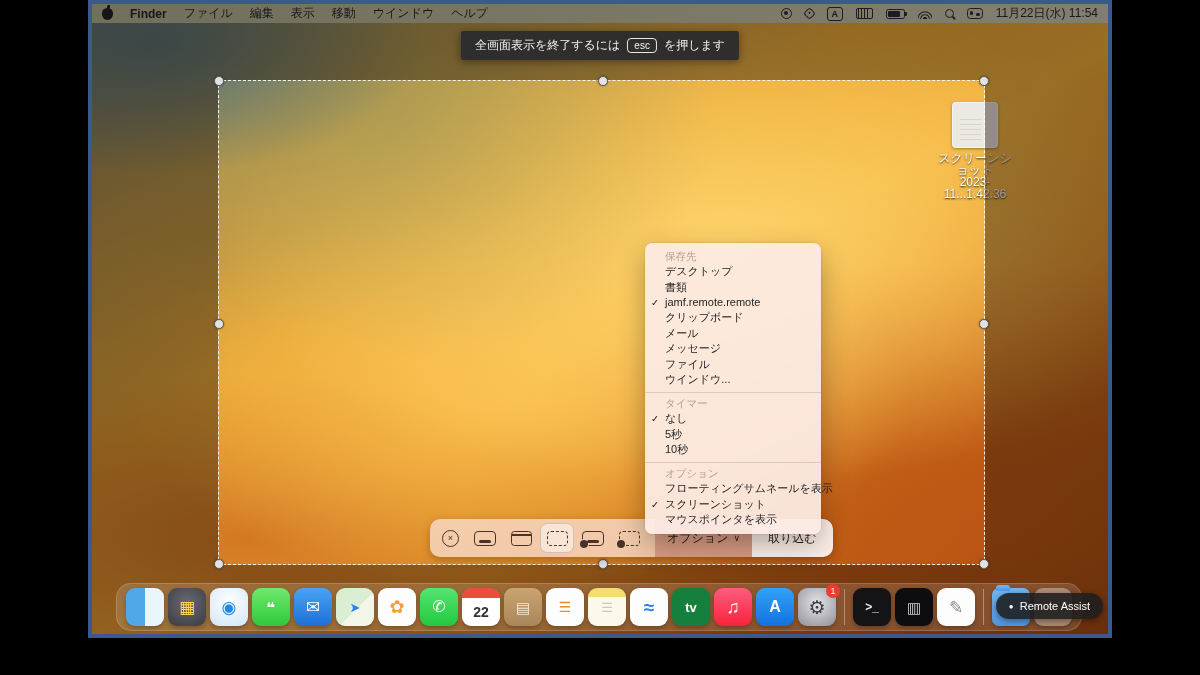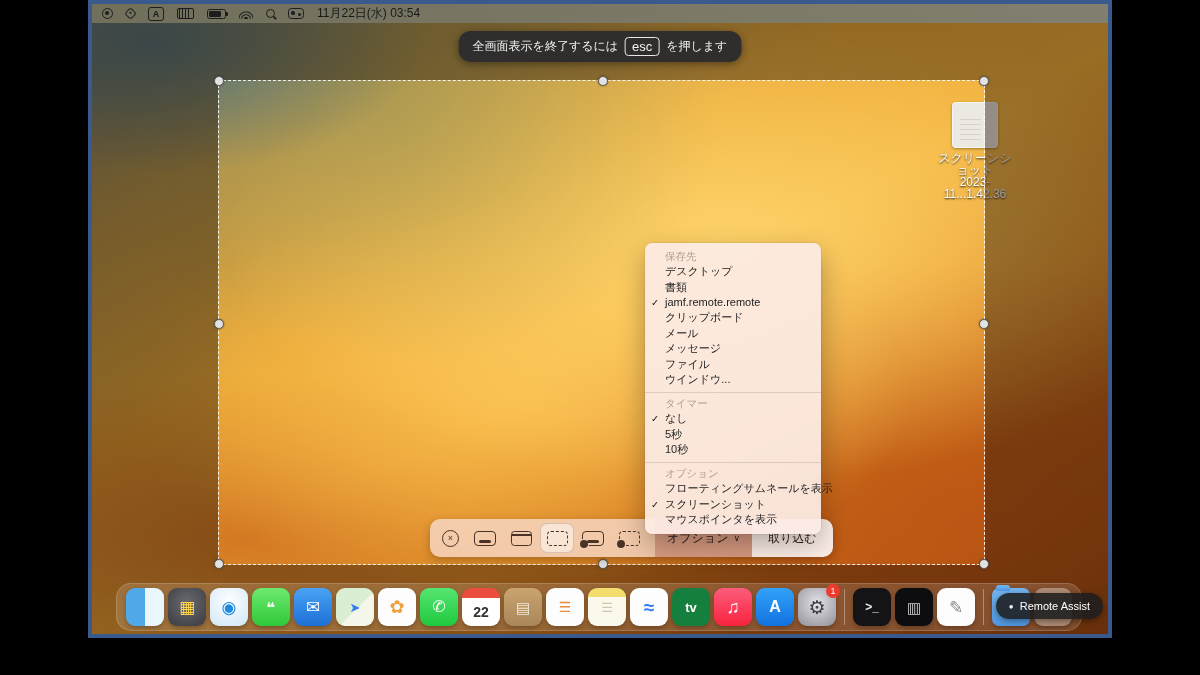"Finder" div.mb-left { html: none -> <div> <span></span> <span>Finder</span> <span>ファイル</span> <span>編集</span> <span>表示</span> <span>移動</span> <span>ウインドウ</span> <span>ヘルプ</span> </div> }
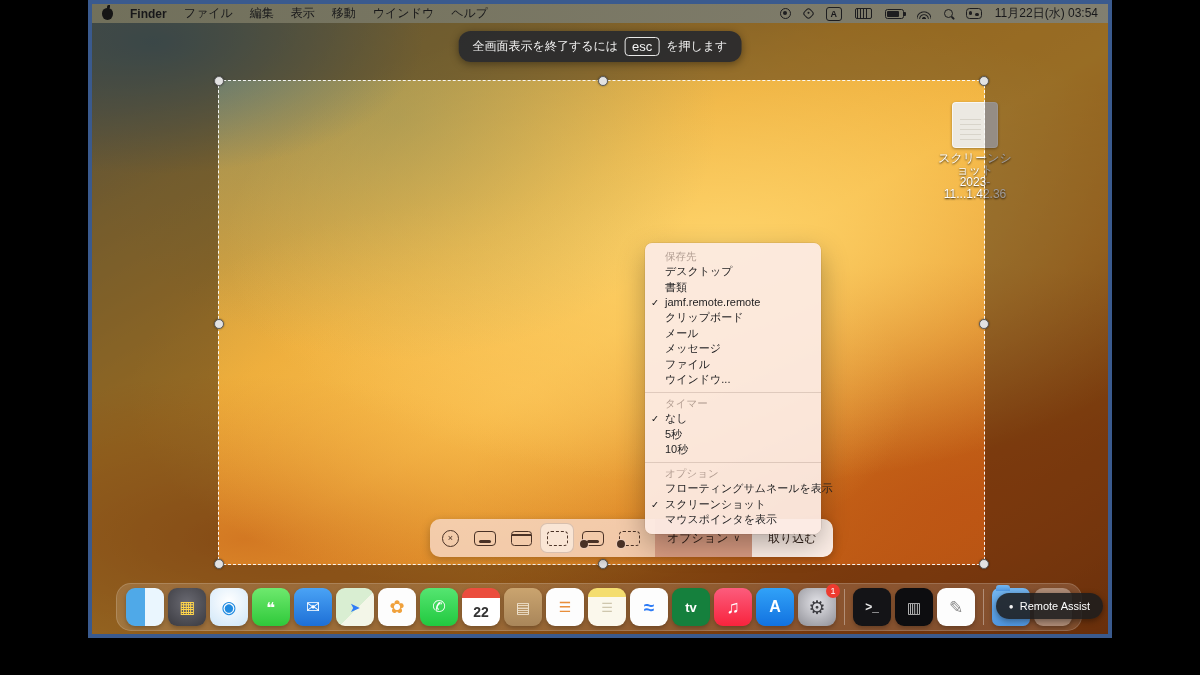"11月22日(水) 03:54" span.clock { text: 03:54 -> 11:54 }
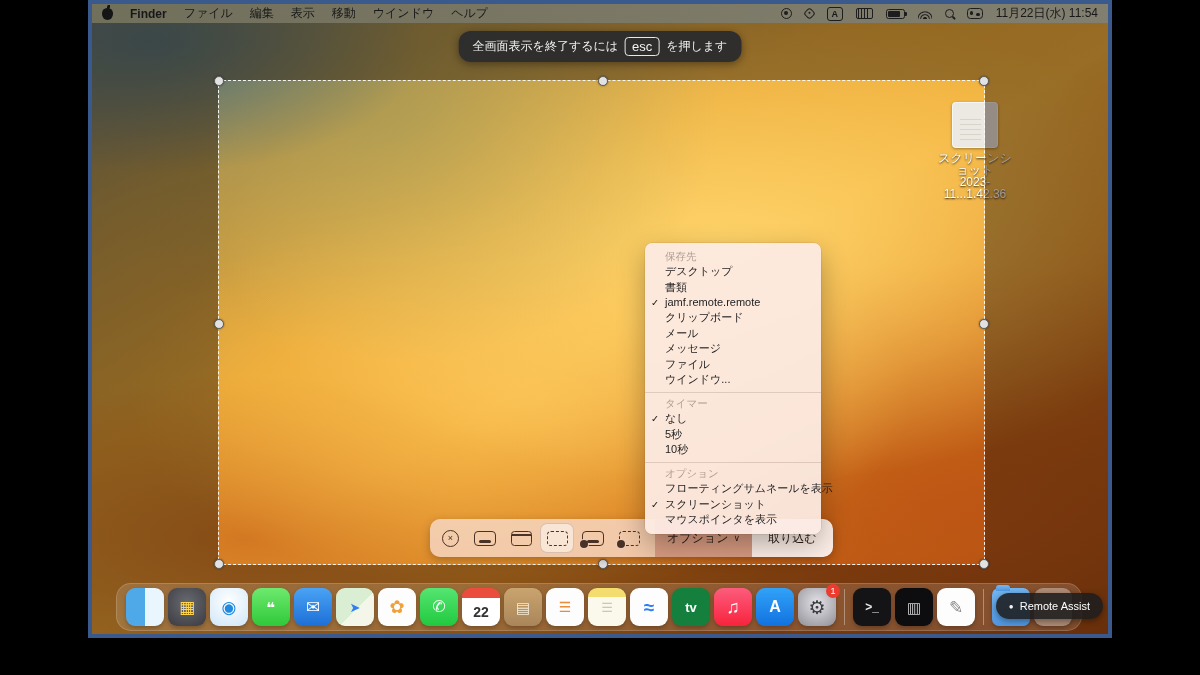"全画面表示を終了するには" .esc-banner { border-radius: 12px -> 2px }
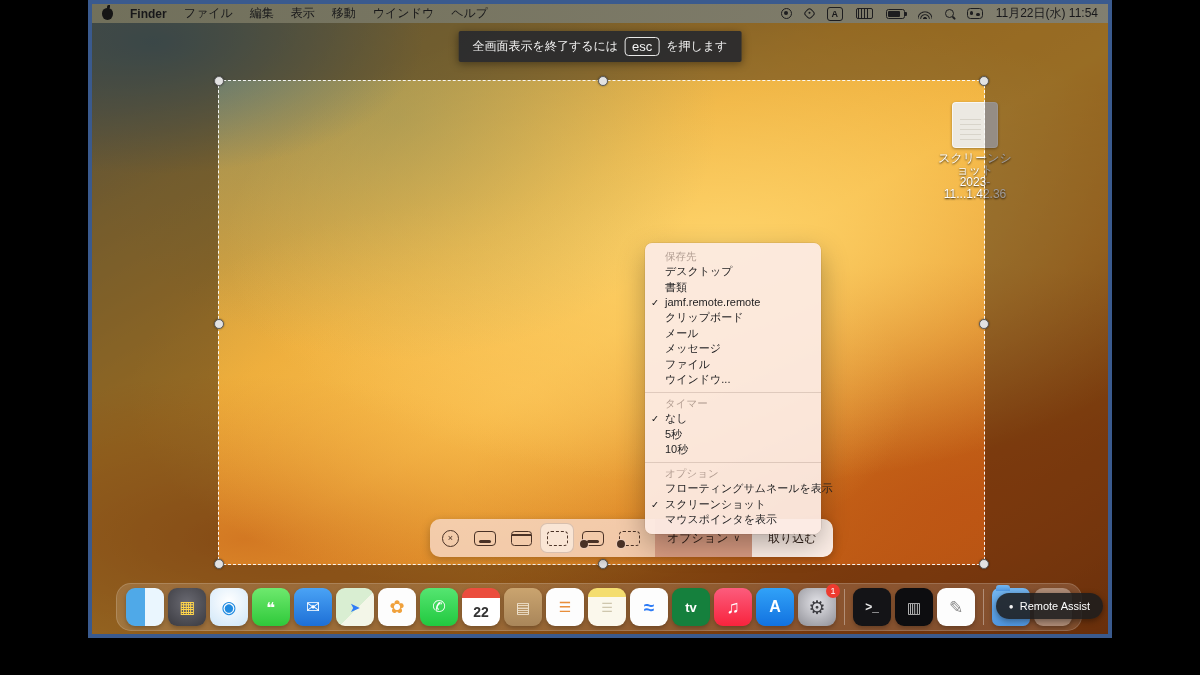"esc" .esc-key { font-size: 13px -> 10px }
